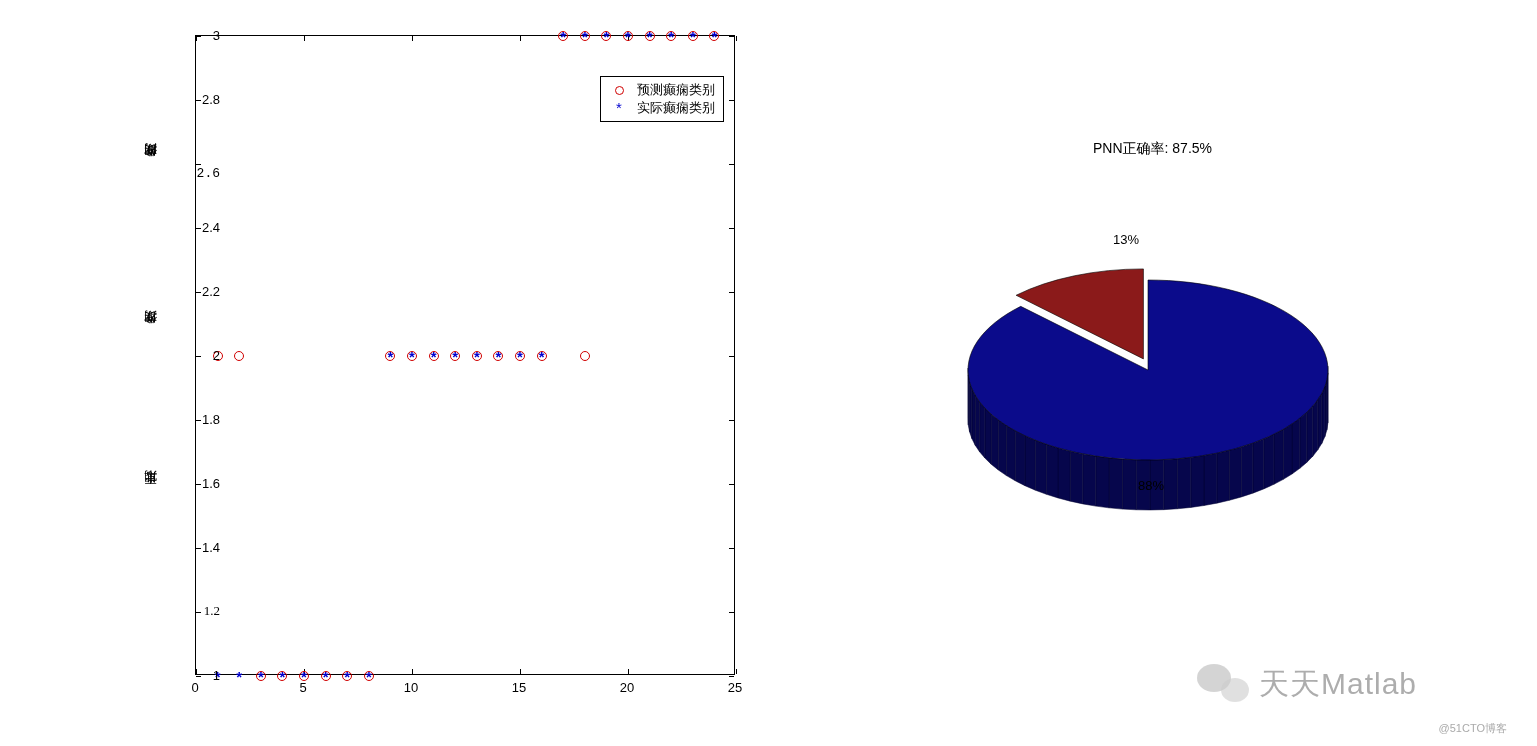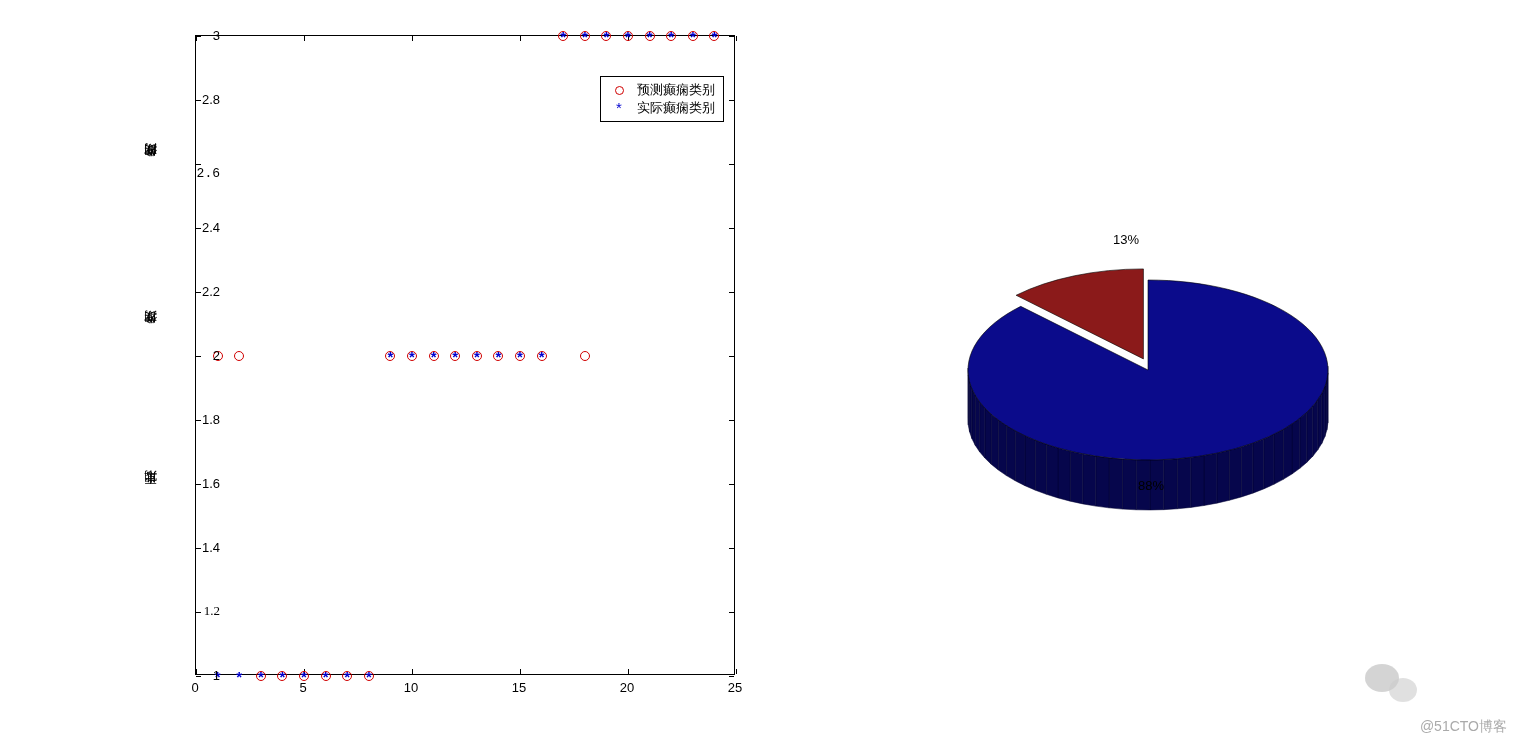"PNN正确率: 87.5%" div.pie-title { html: none -> <div>PNN正确率: 87.5%</div> }
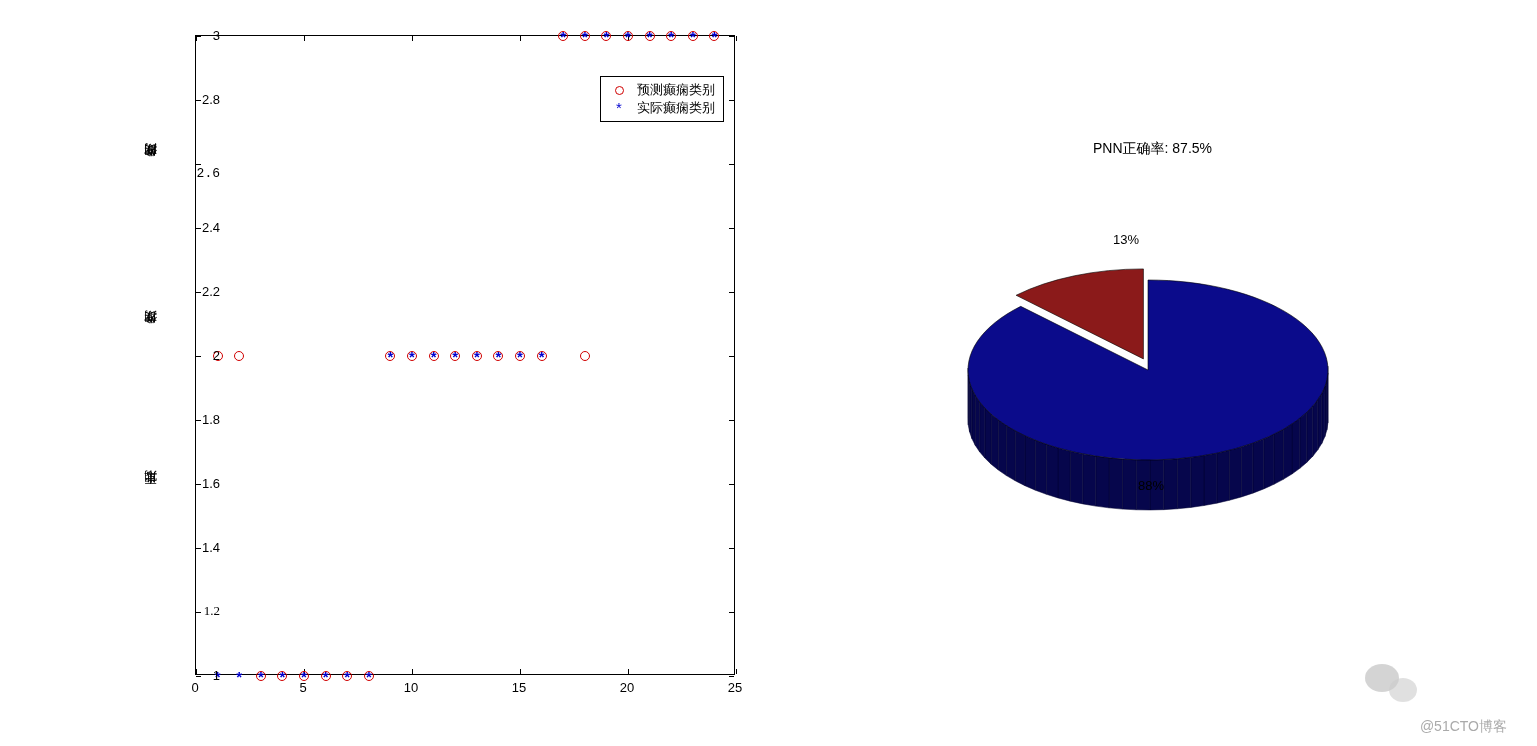"天天Matlab" span.watermark-text { html: none -> <span>天天Matlab</span> }
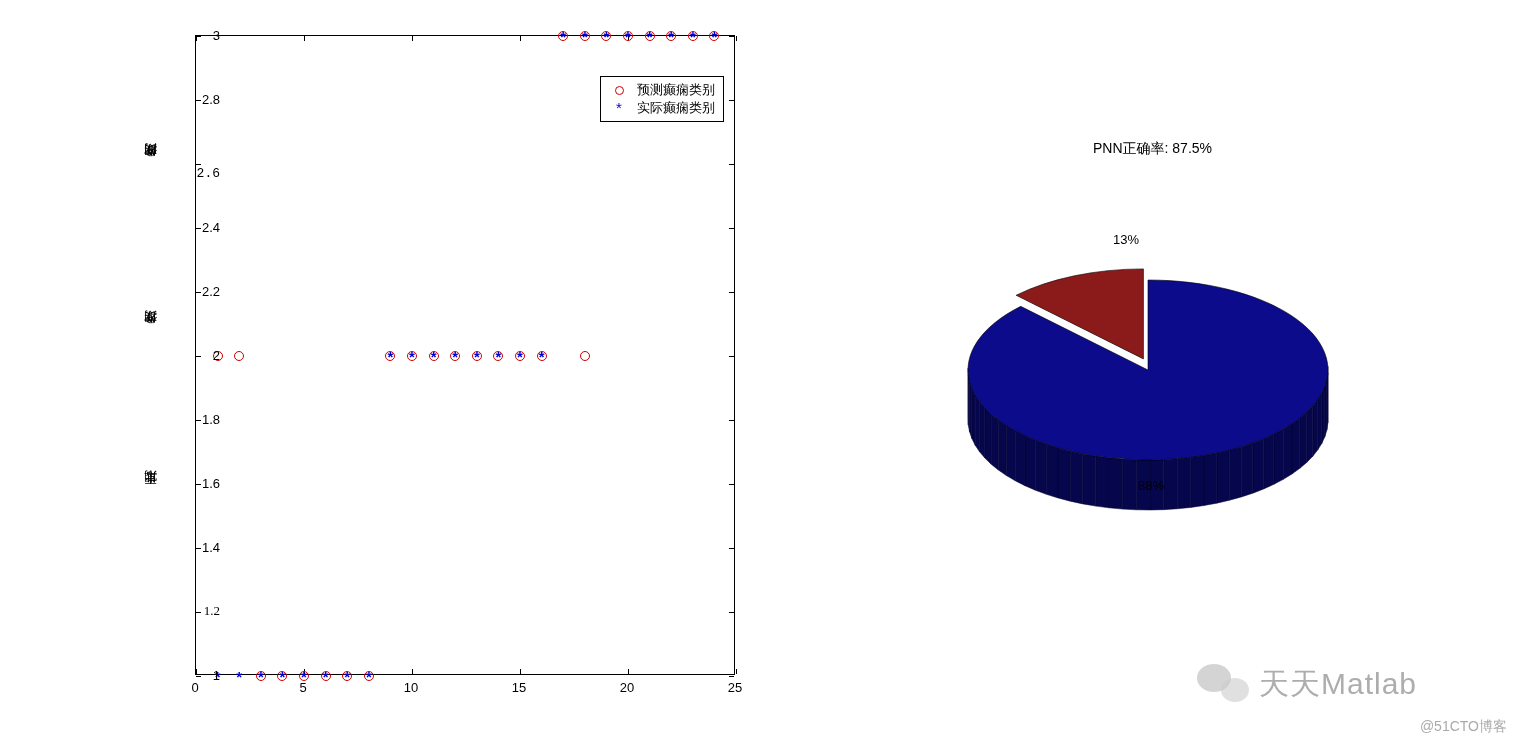"@51CTO博客" .watermark-small { font-size: 14px -> 11px }
